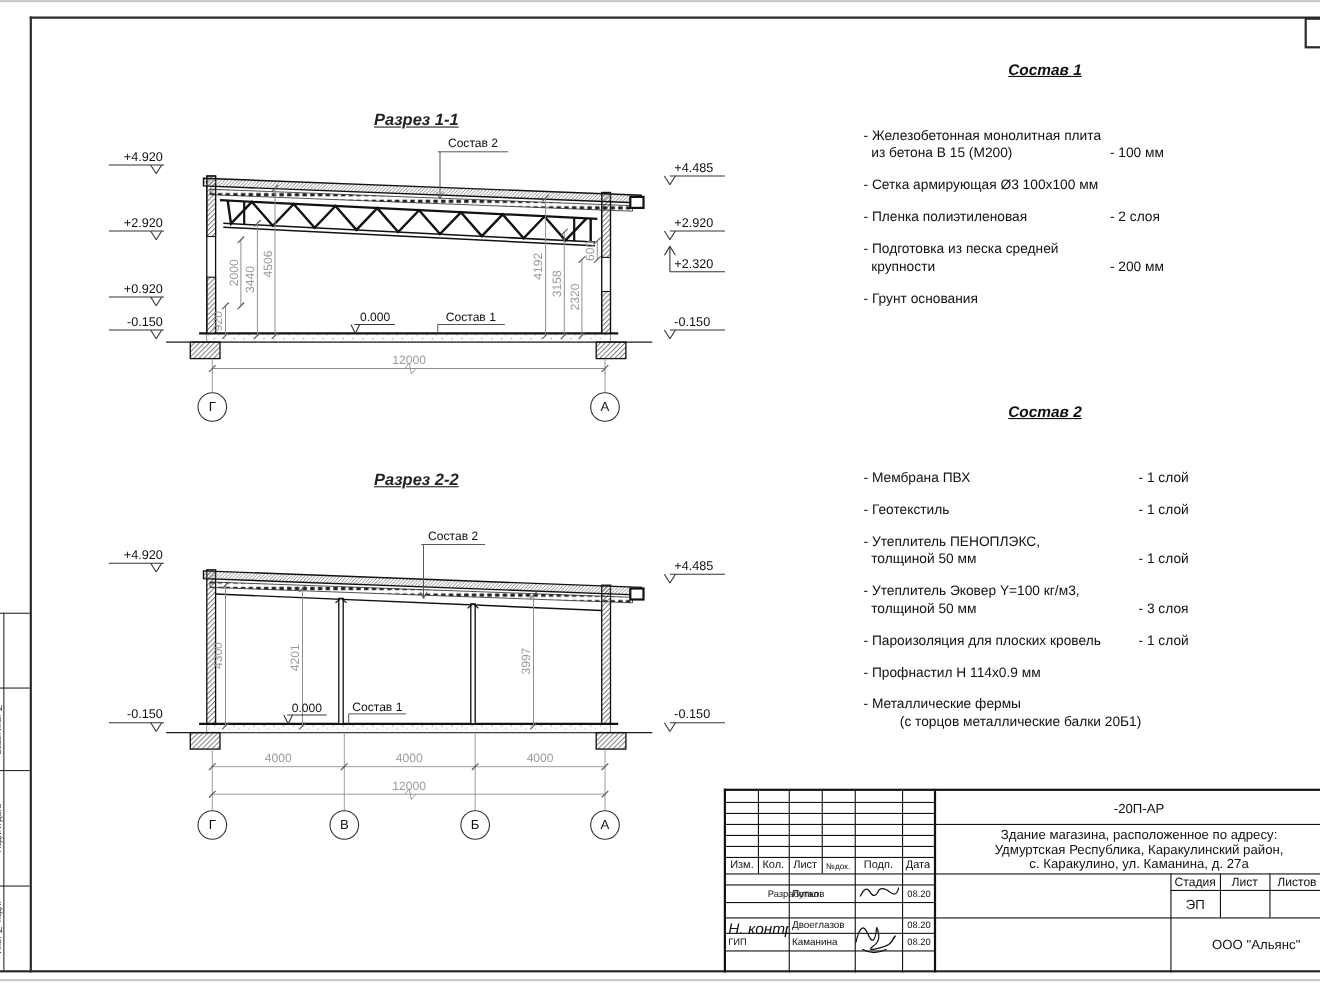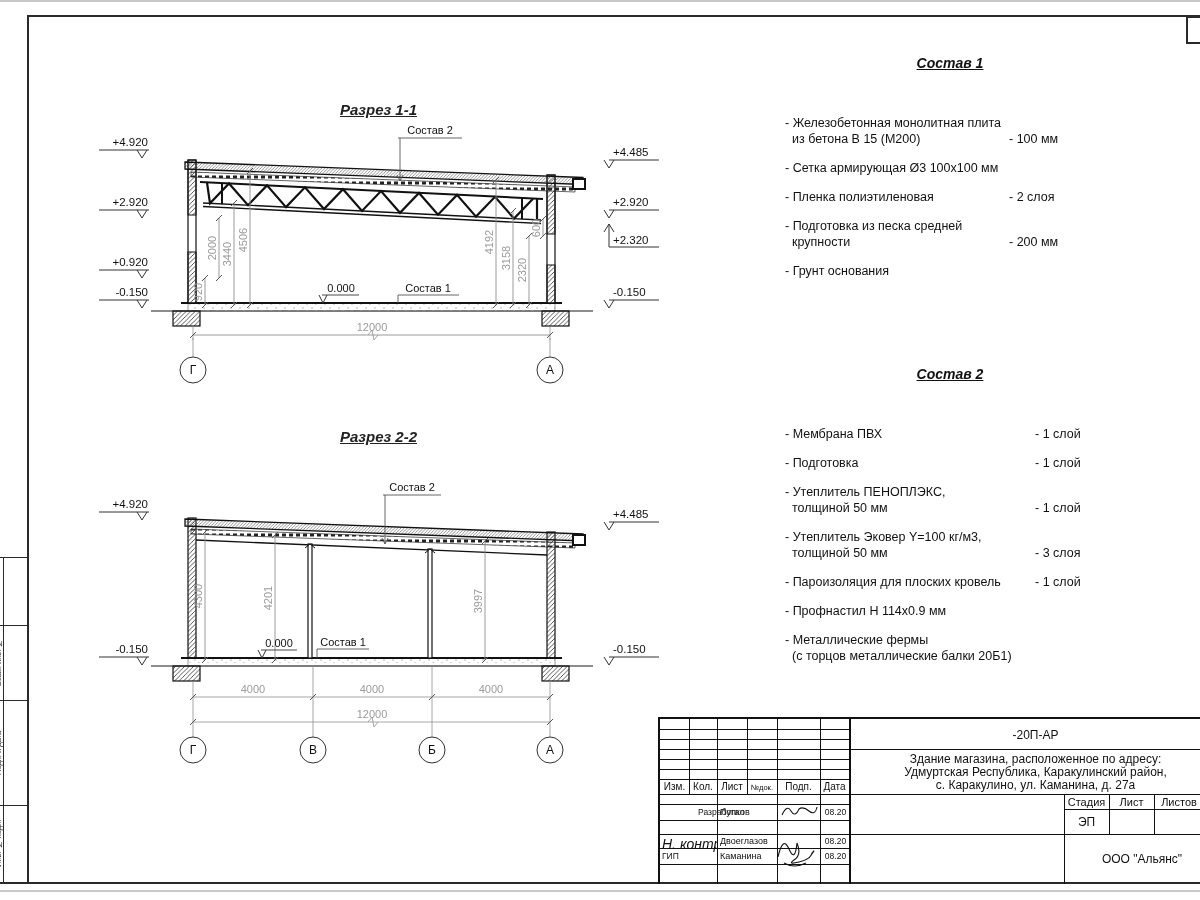"- Подготовка" span.l { text: Подготовка -> Геотекстиль }
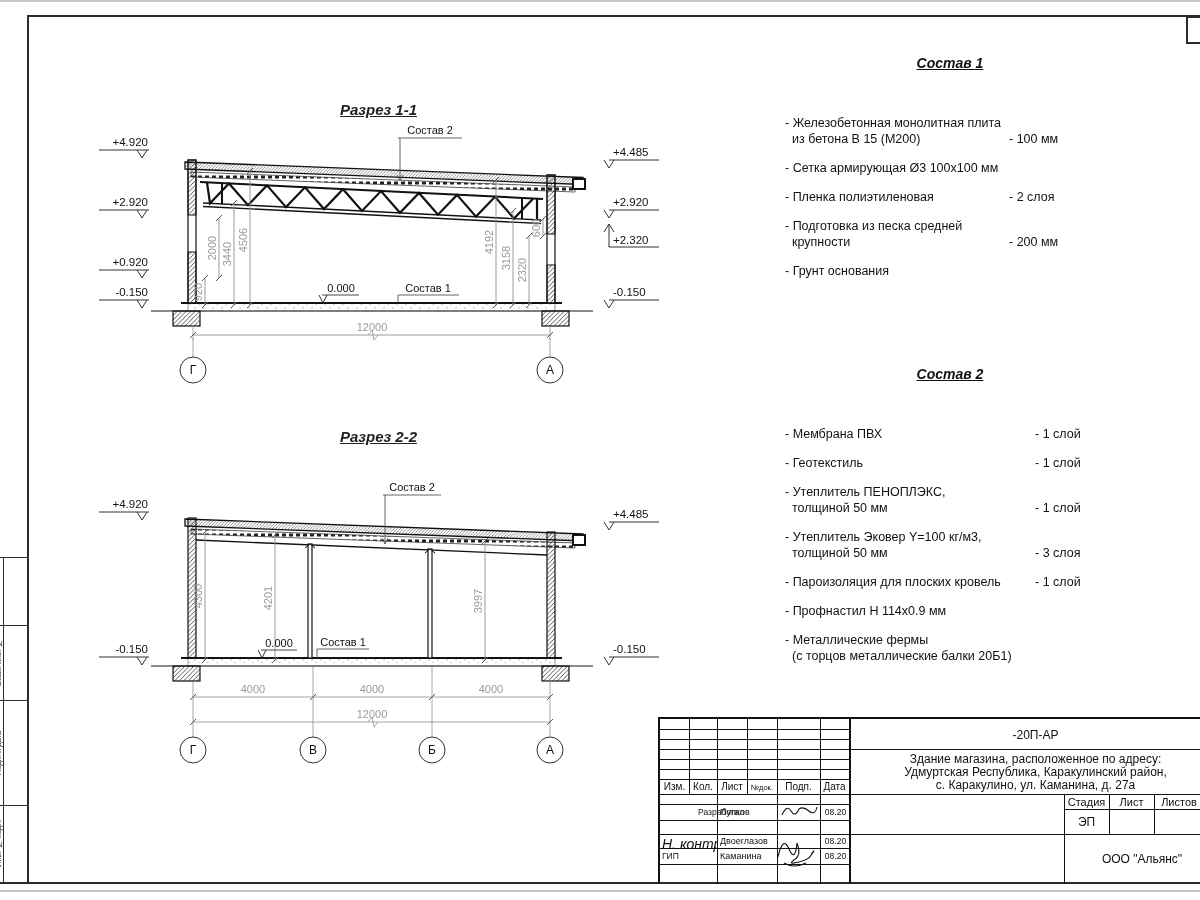"(с торцов металлические балки 20Б1)" span.l { margin-left: none -> 26px }
